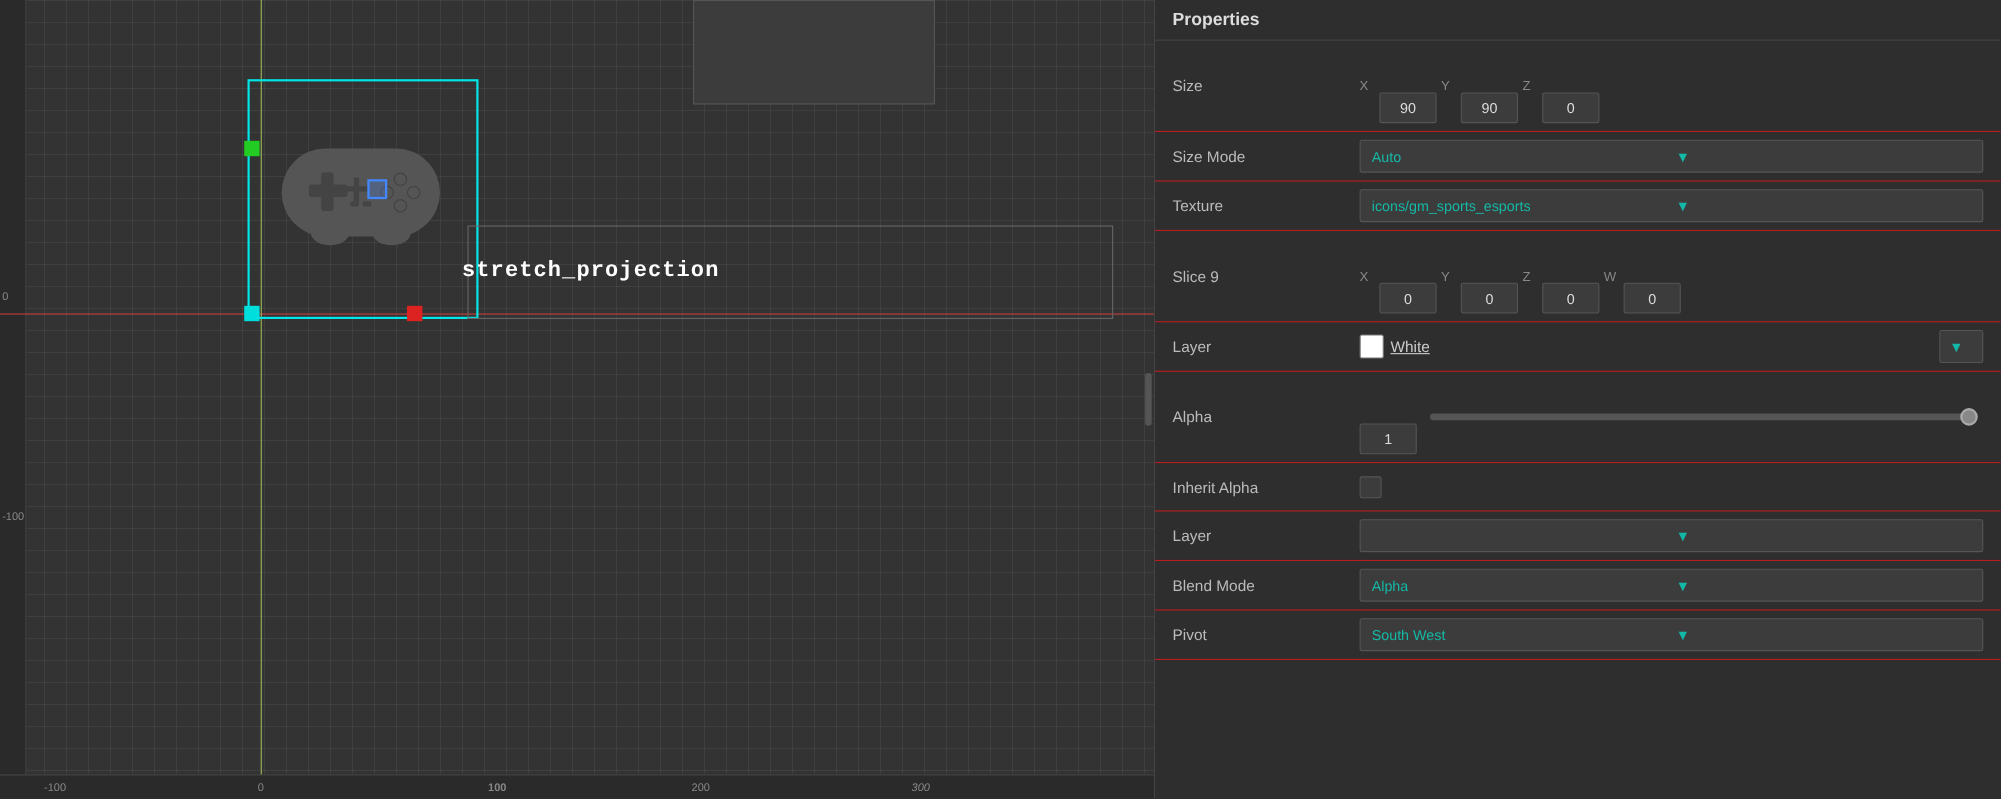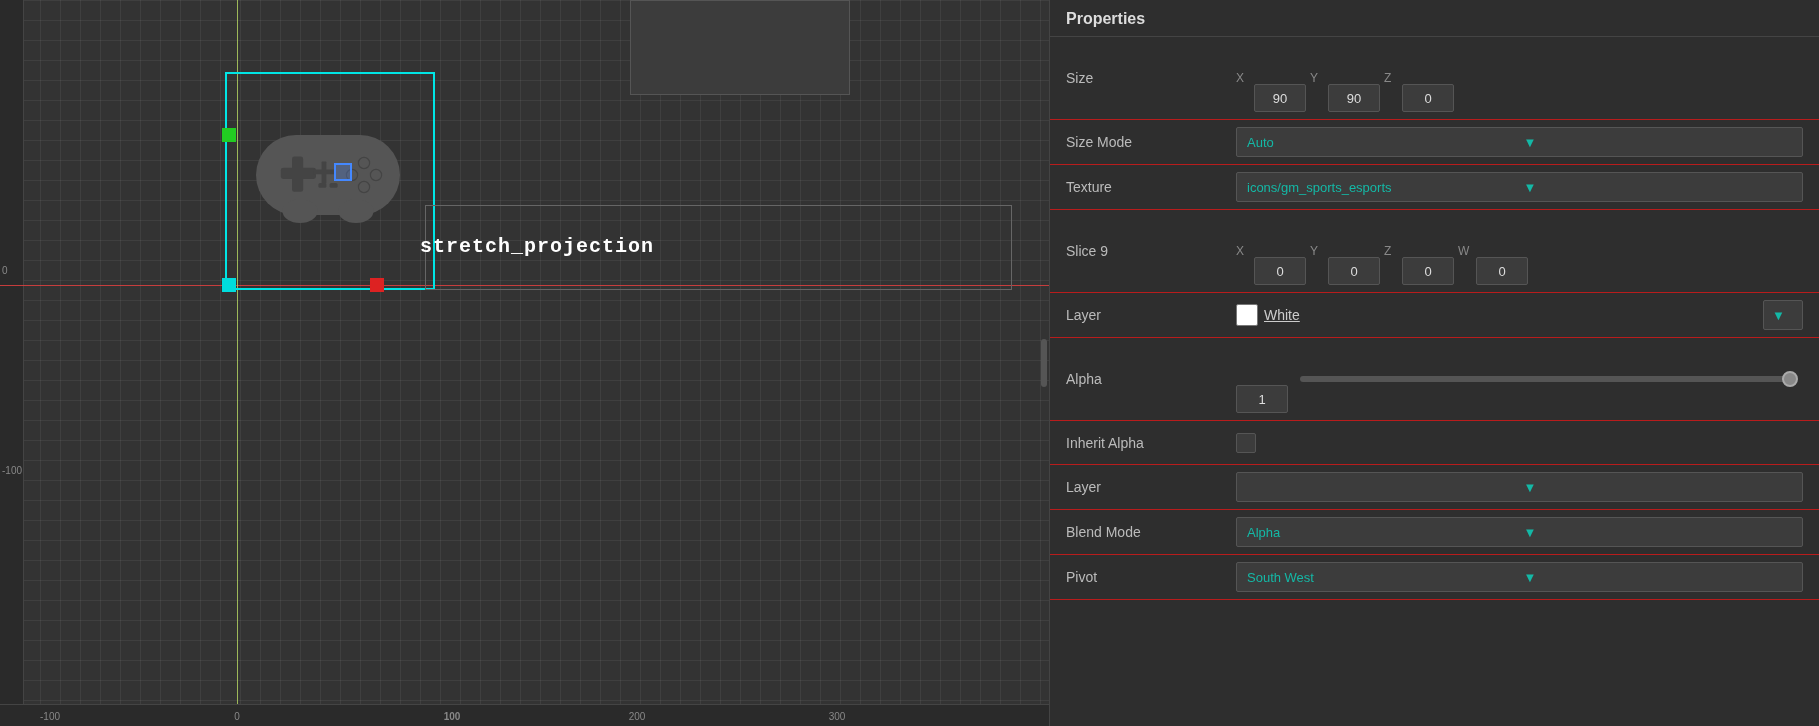"300" span.ruler-h-tick { font-style: none -> italic }
